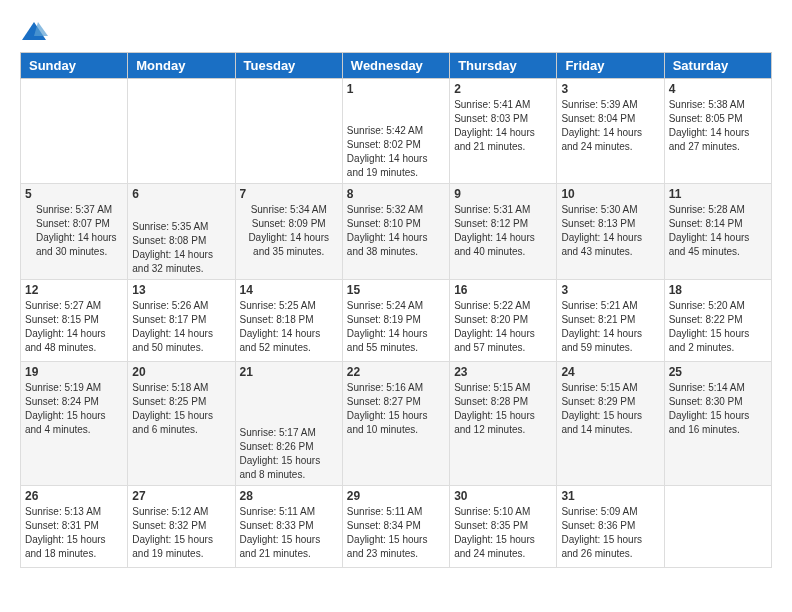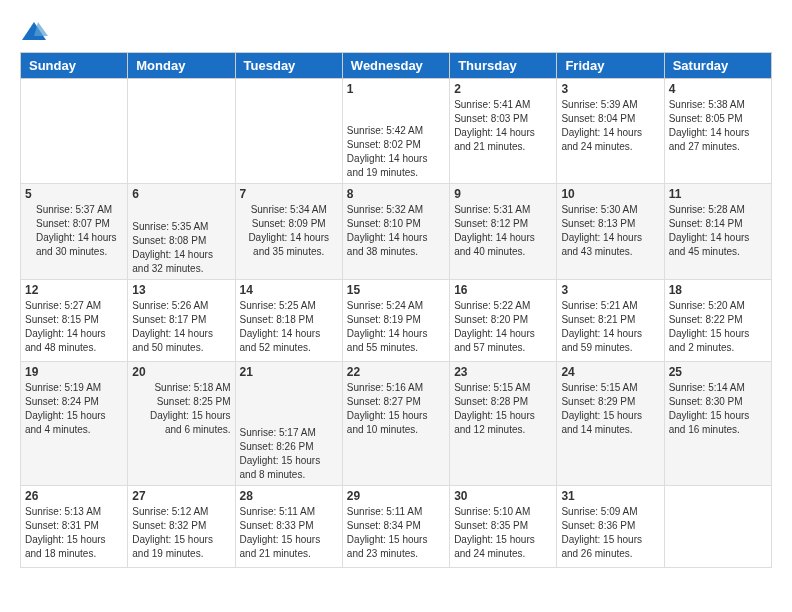"Sunrise: 5:18 AM" div.day-info { text-align: right -> none }
